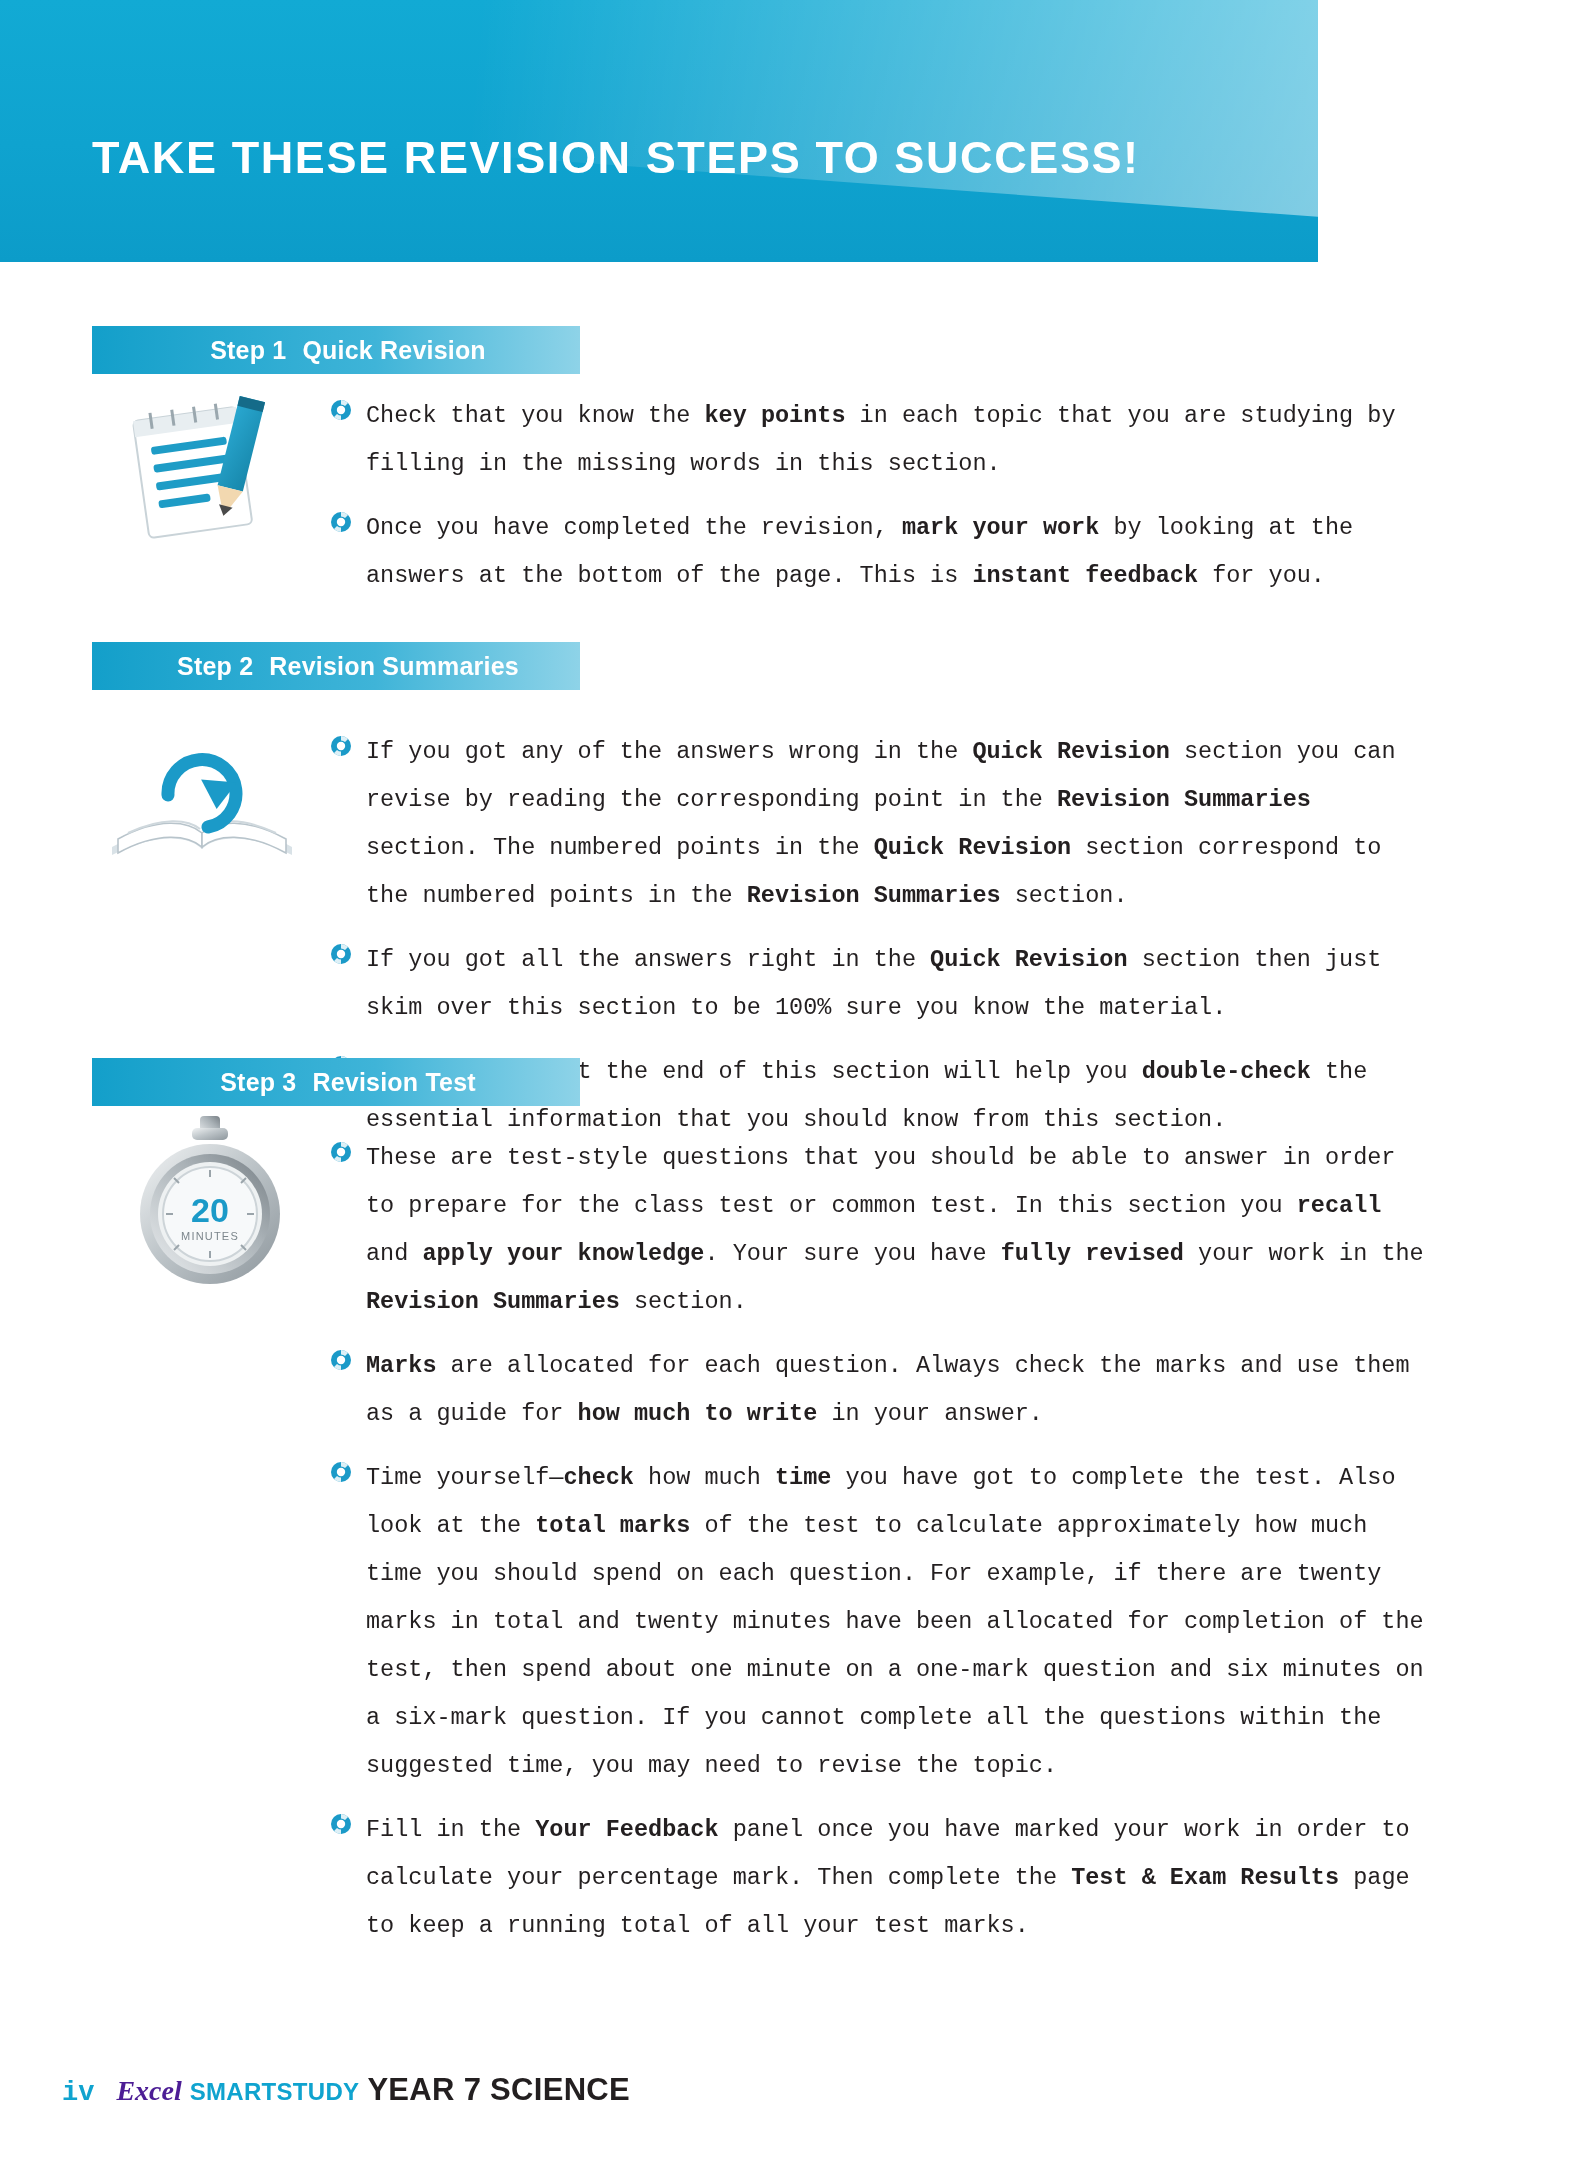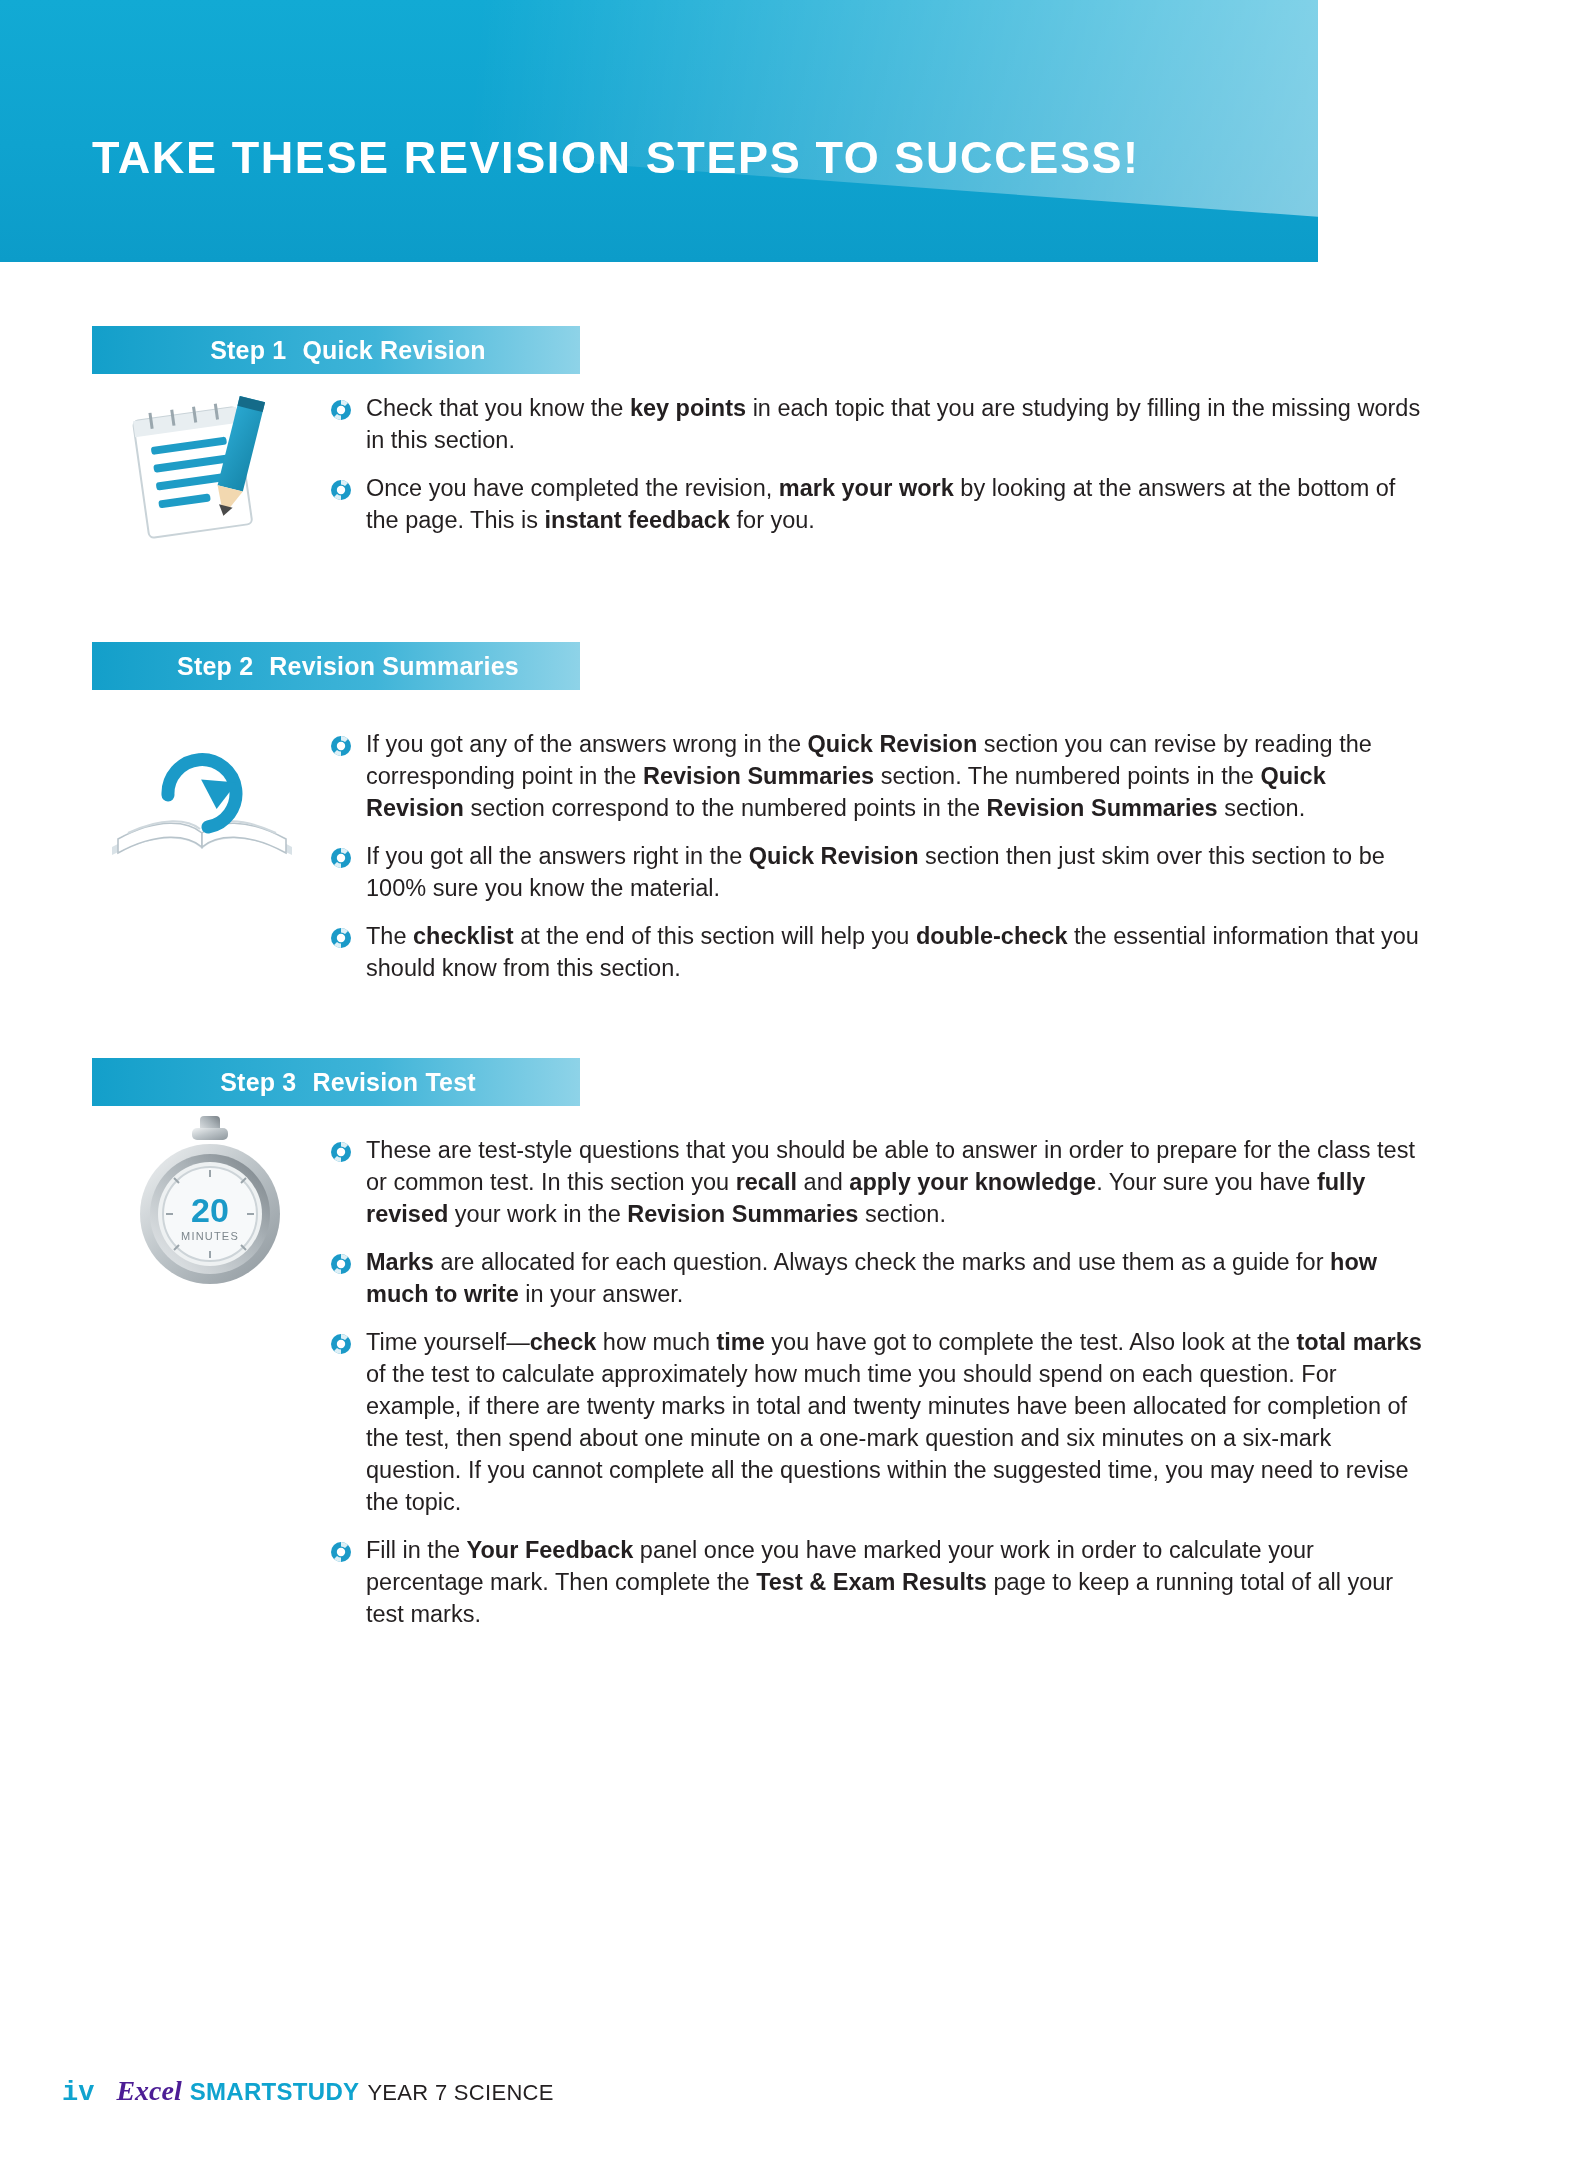"Check that you know the" .bullet-text { font-family: Liberation Sans, sans-serif -> Liberation Mono, monospace; line-height: 32px -> 48px }
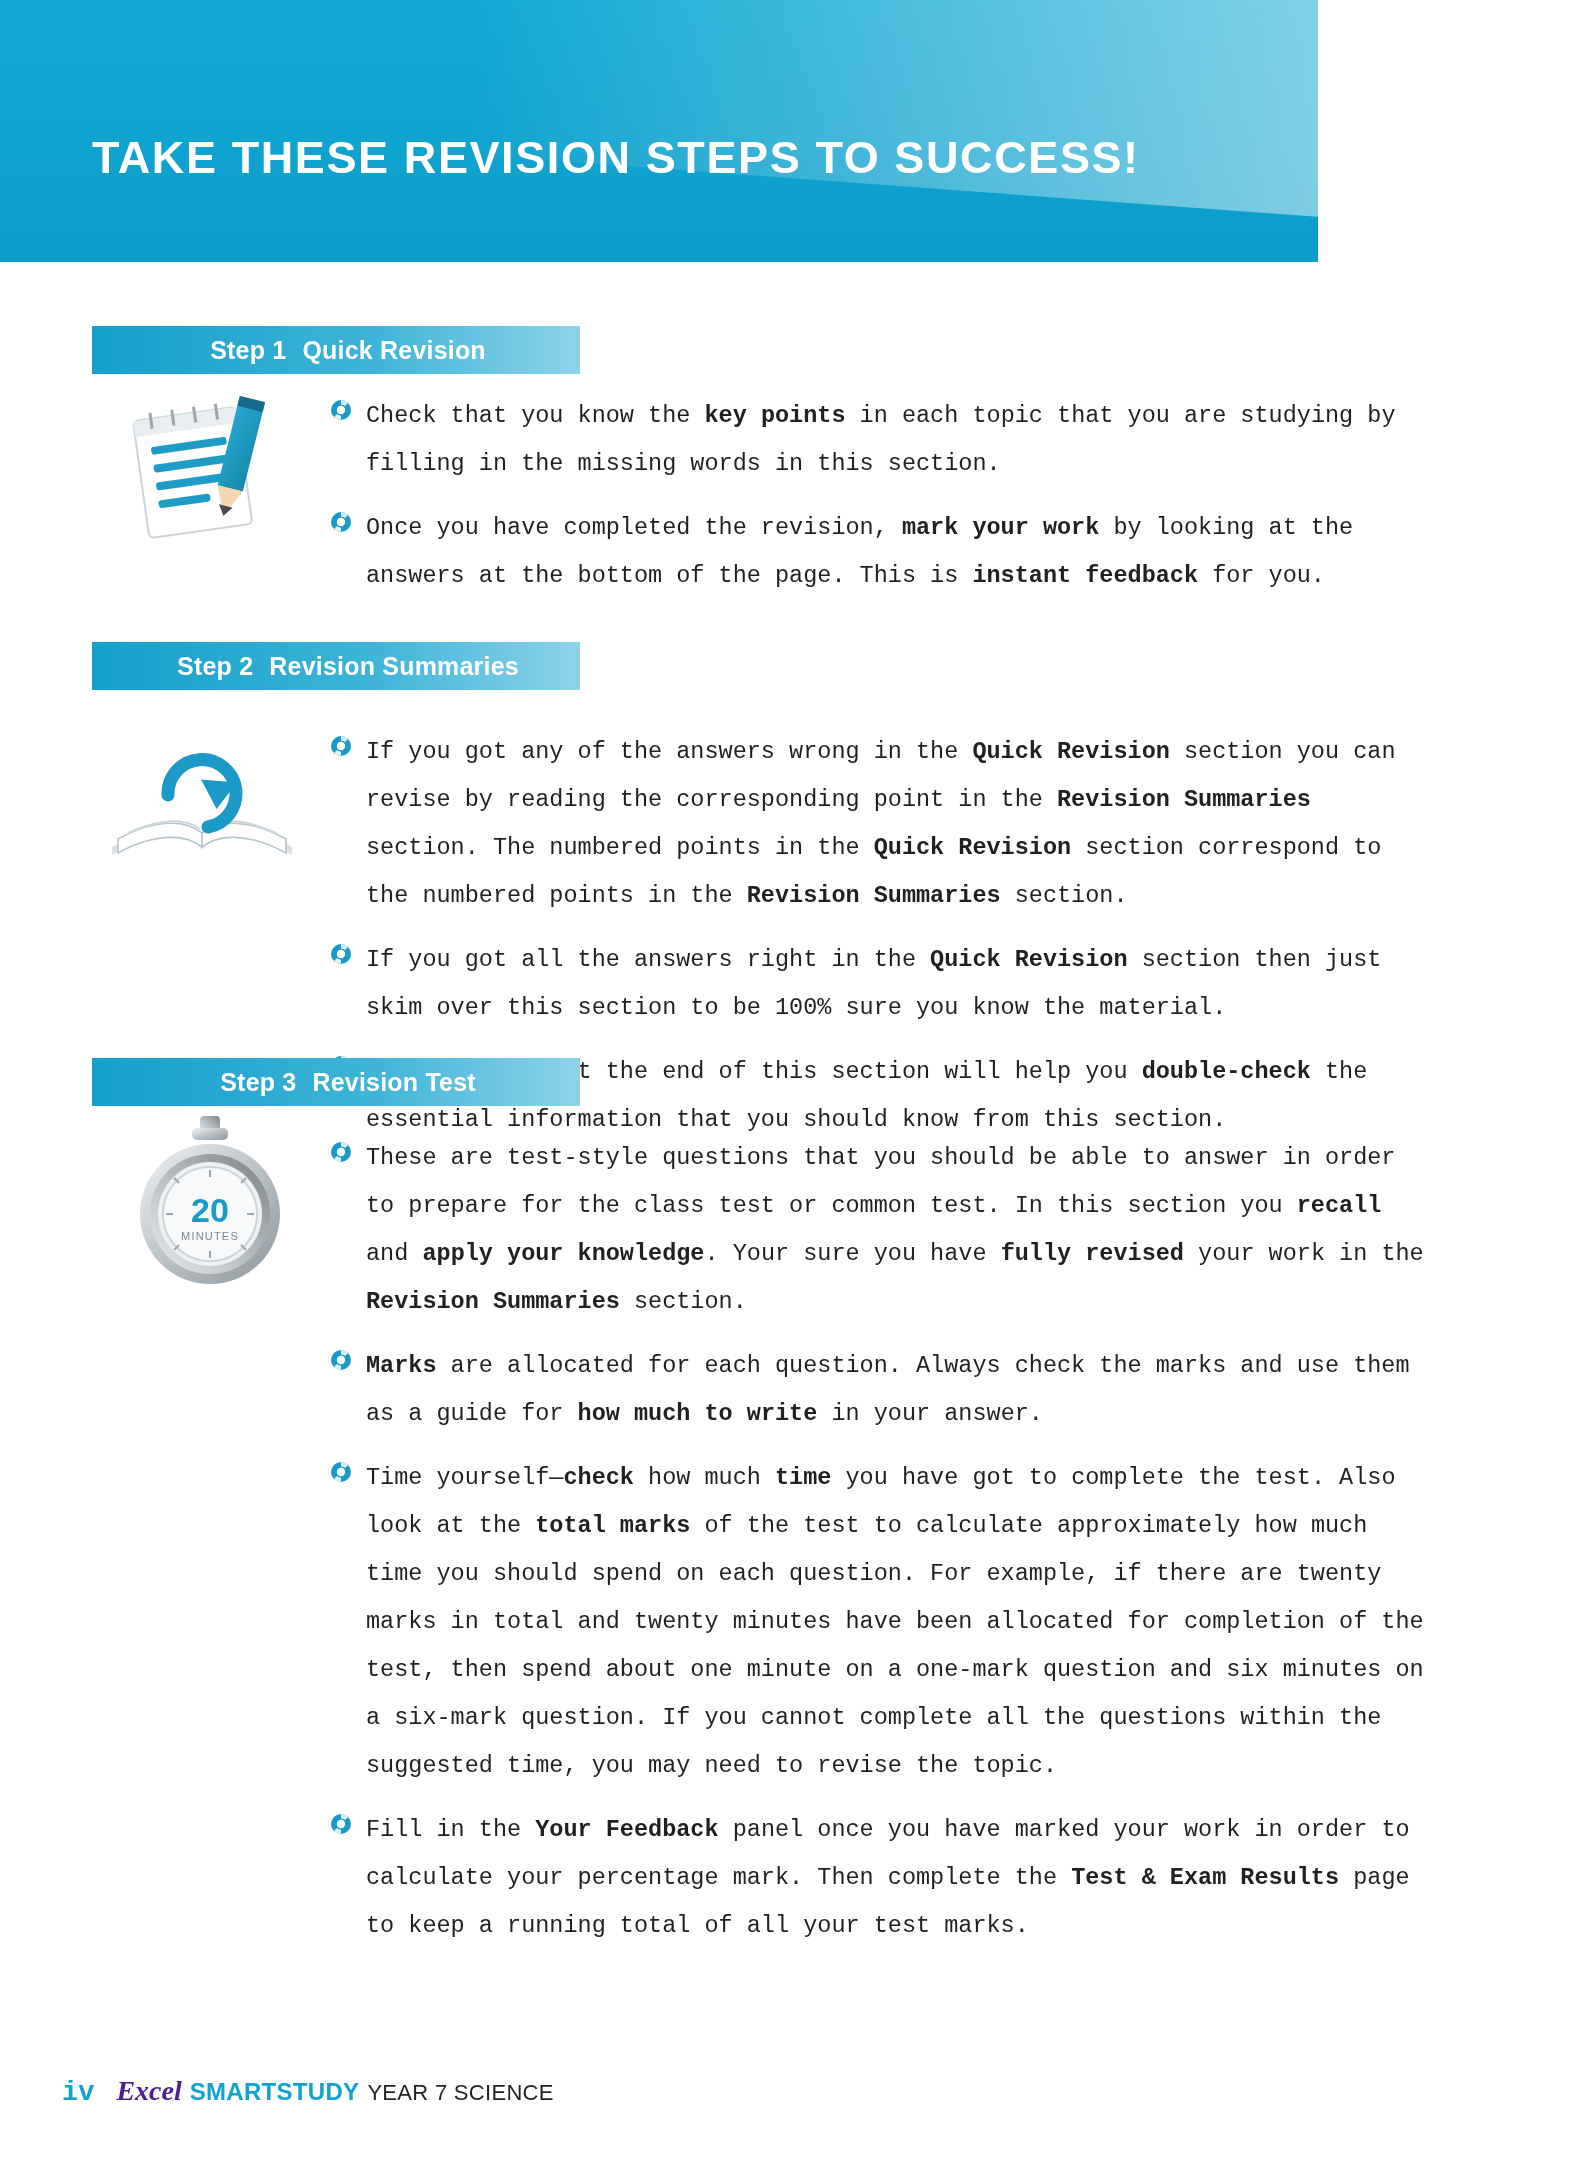"YEAR 7 SCIENCE" .footer-year { font-size: 22px -> 31px; font-weight: normal -> bold }
